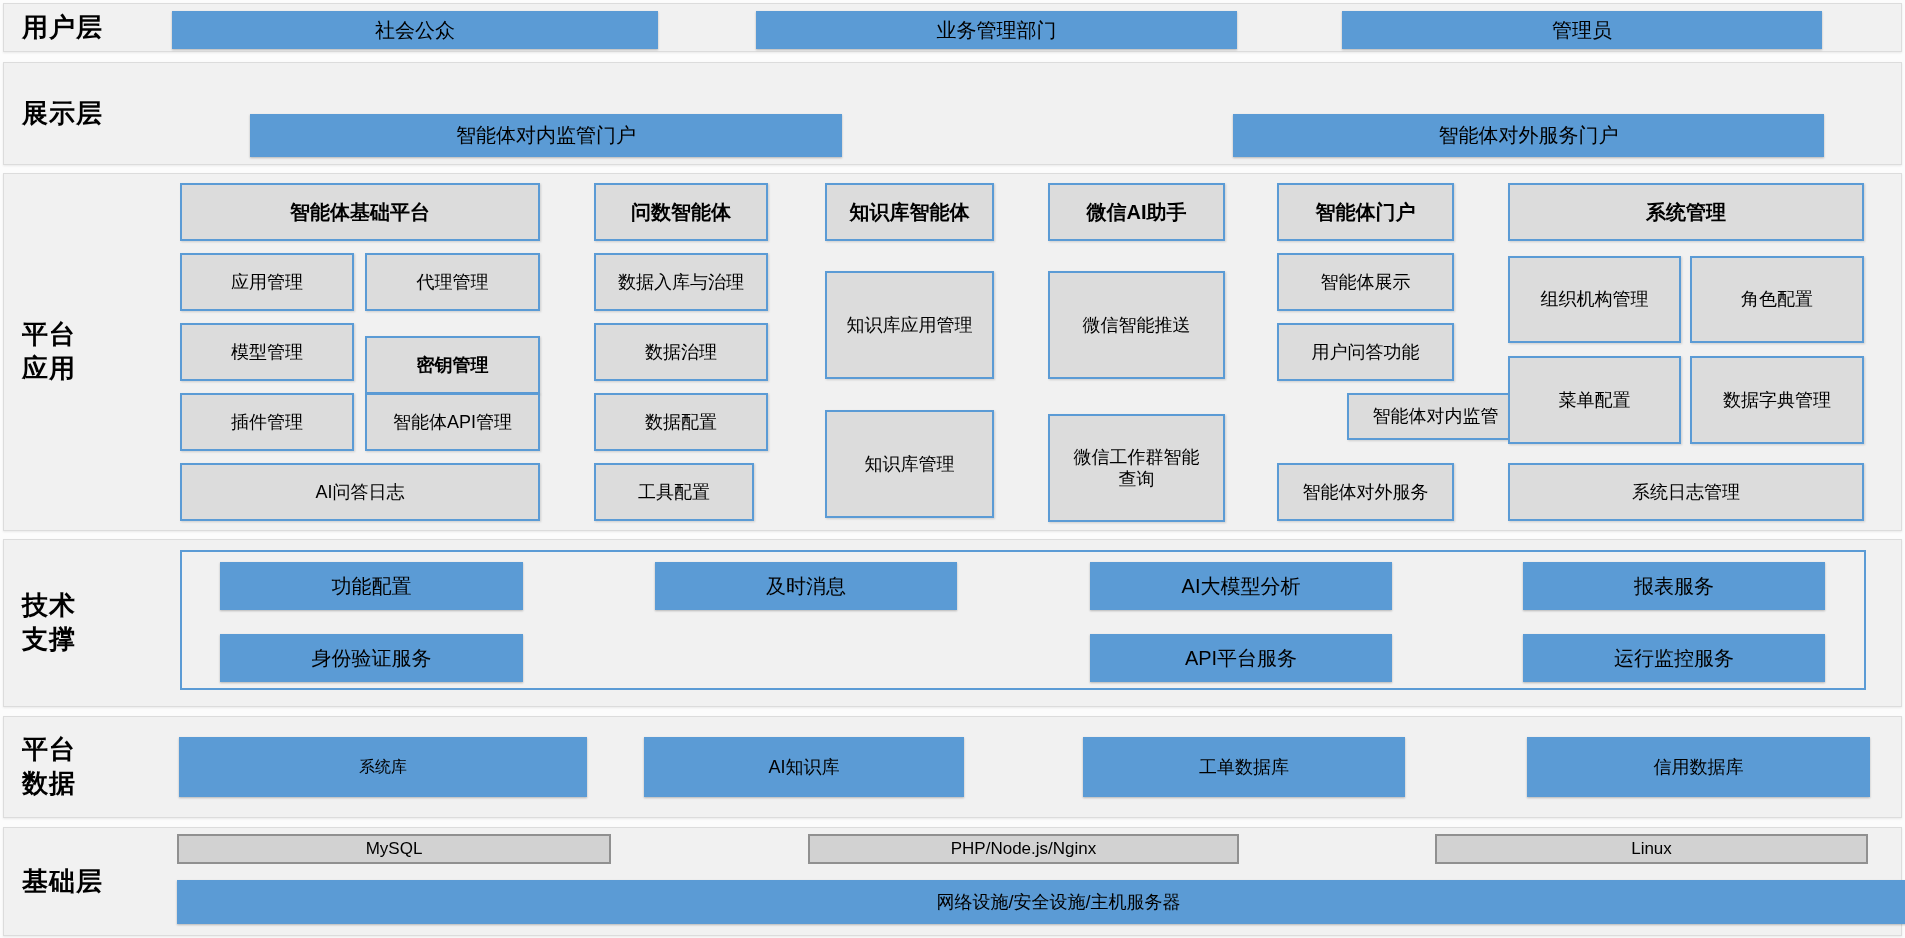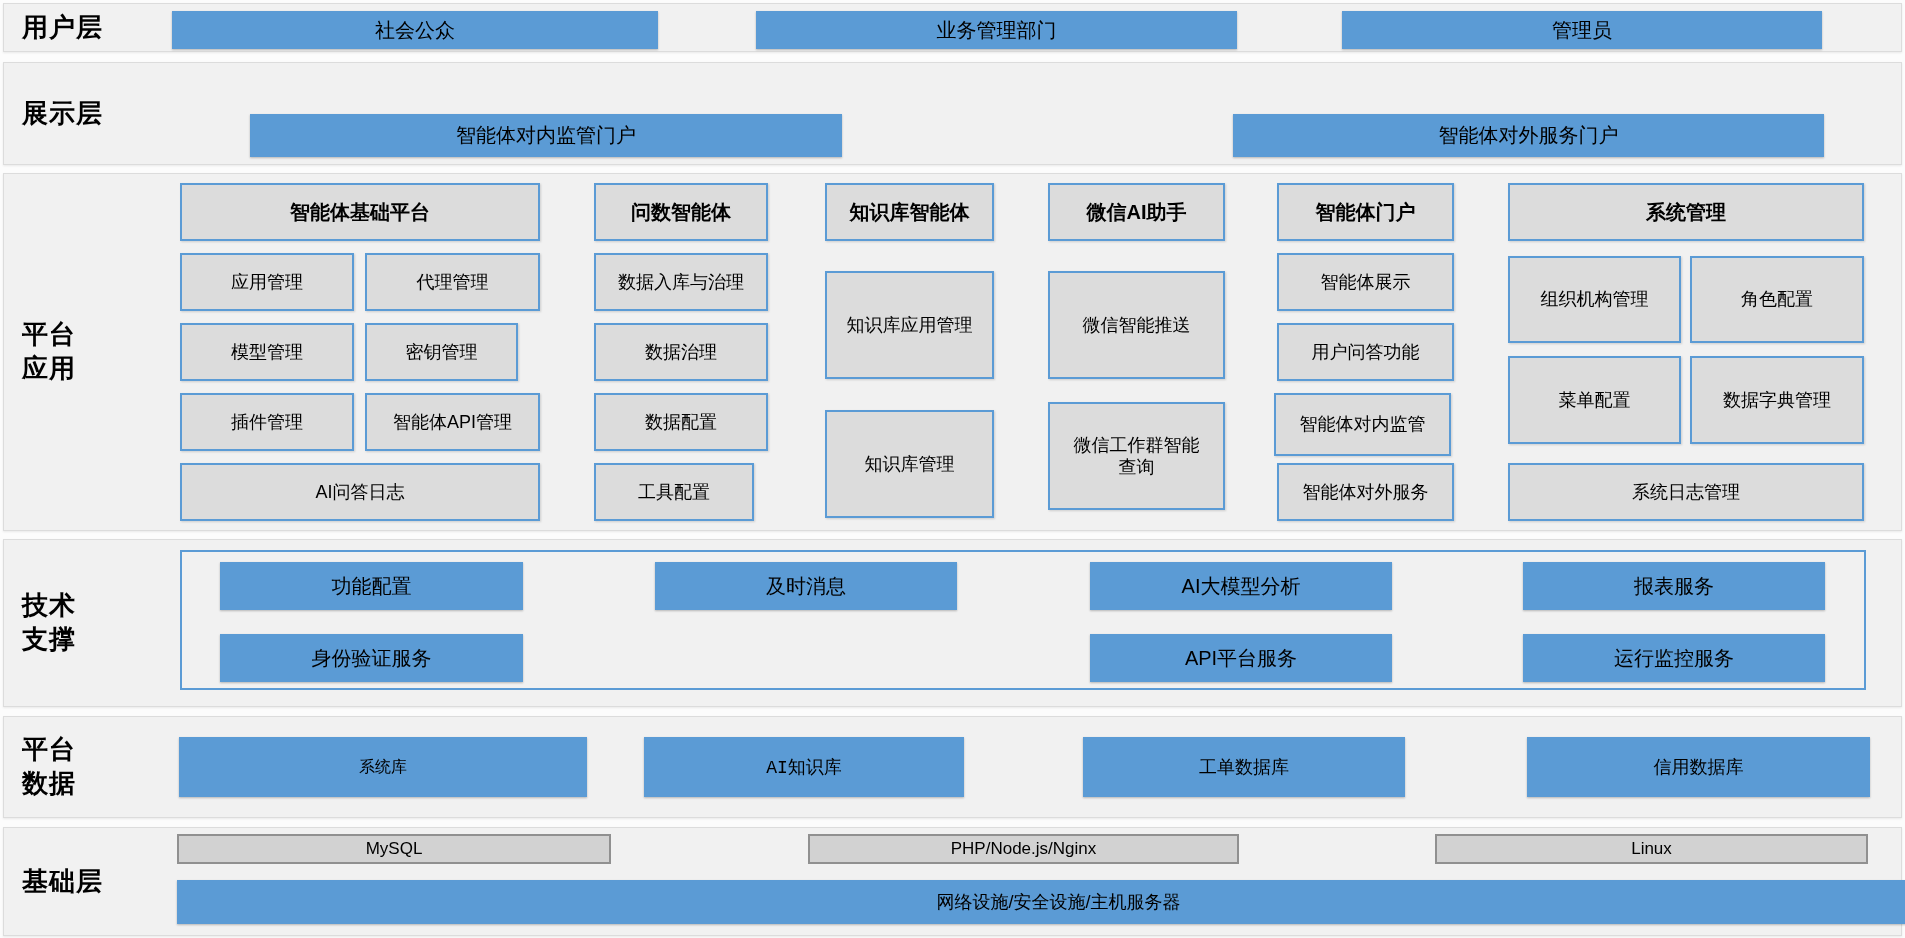"密钥管理" div.gray { font-weight: none -> bold; top: 149px -> 162px; width: 153px -> 175px }
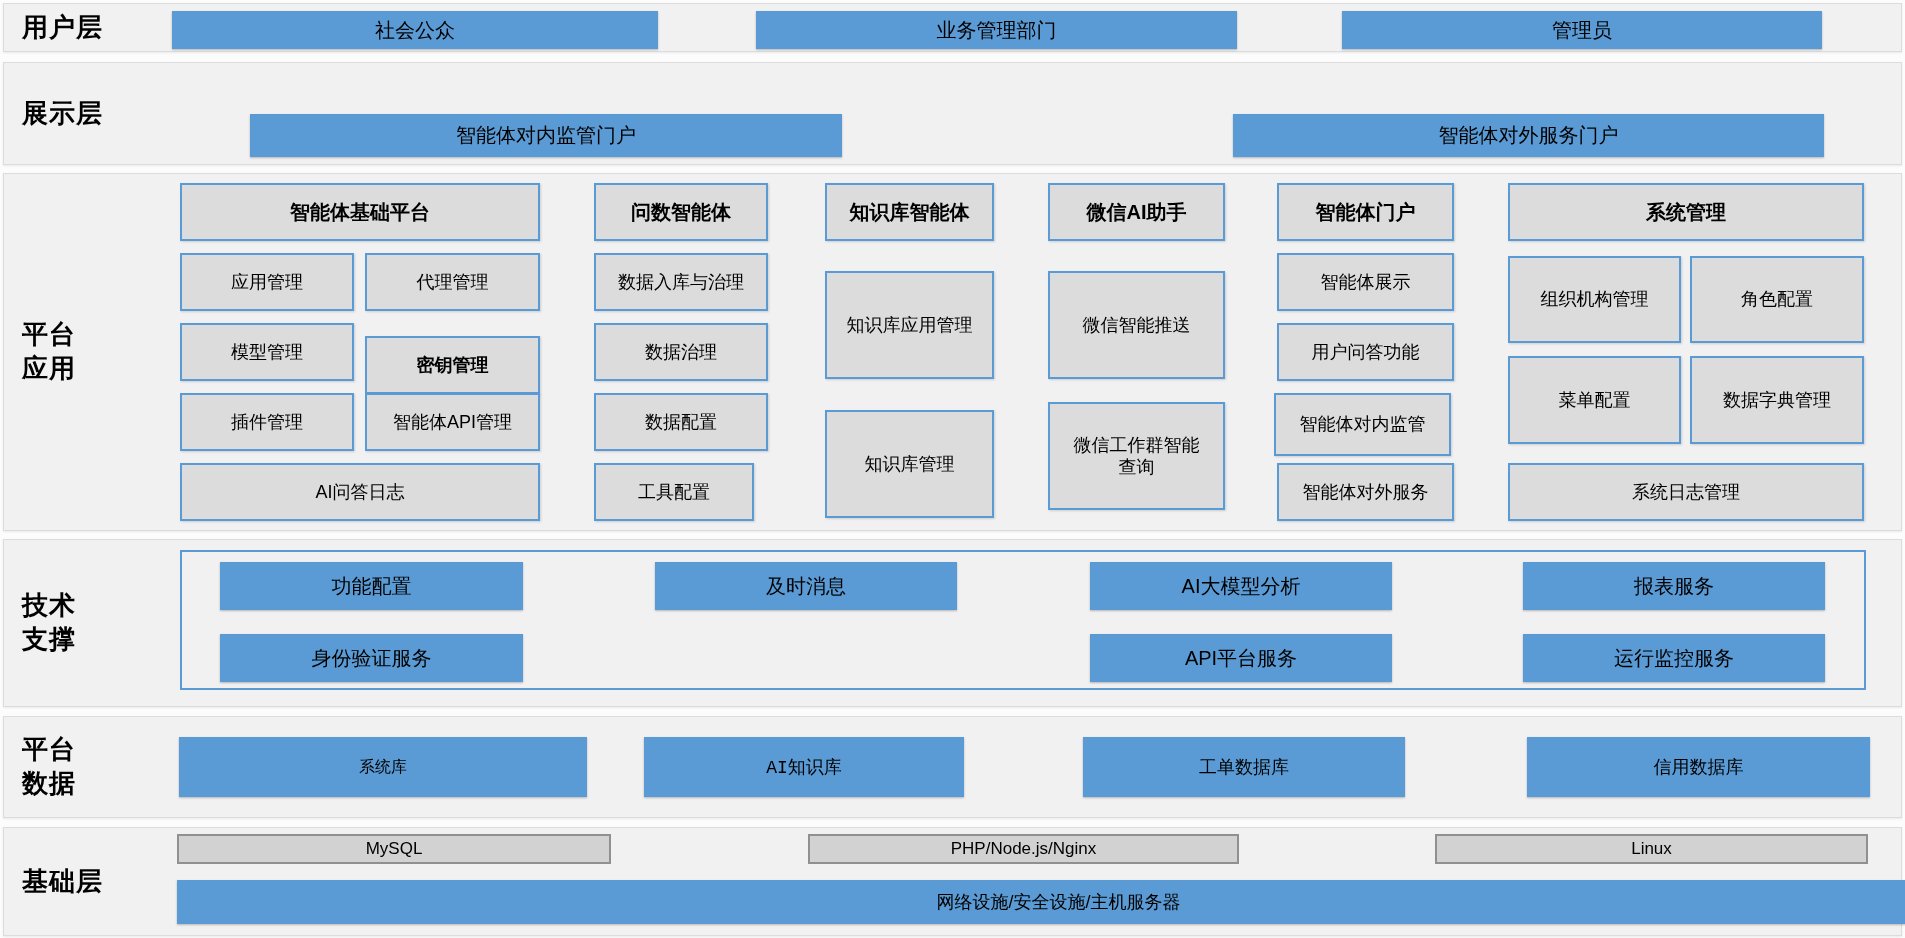"智能体对内监管" div.gray { height: 63px -> 47px; left: 1270px -> 1343px }
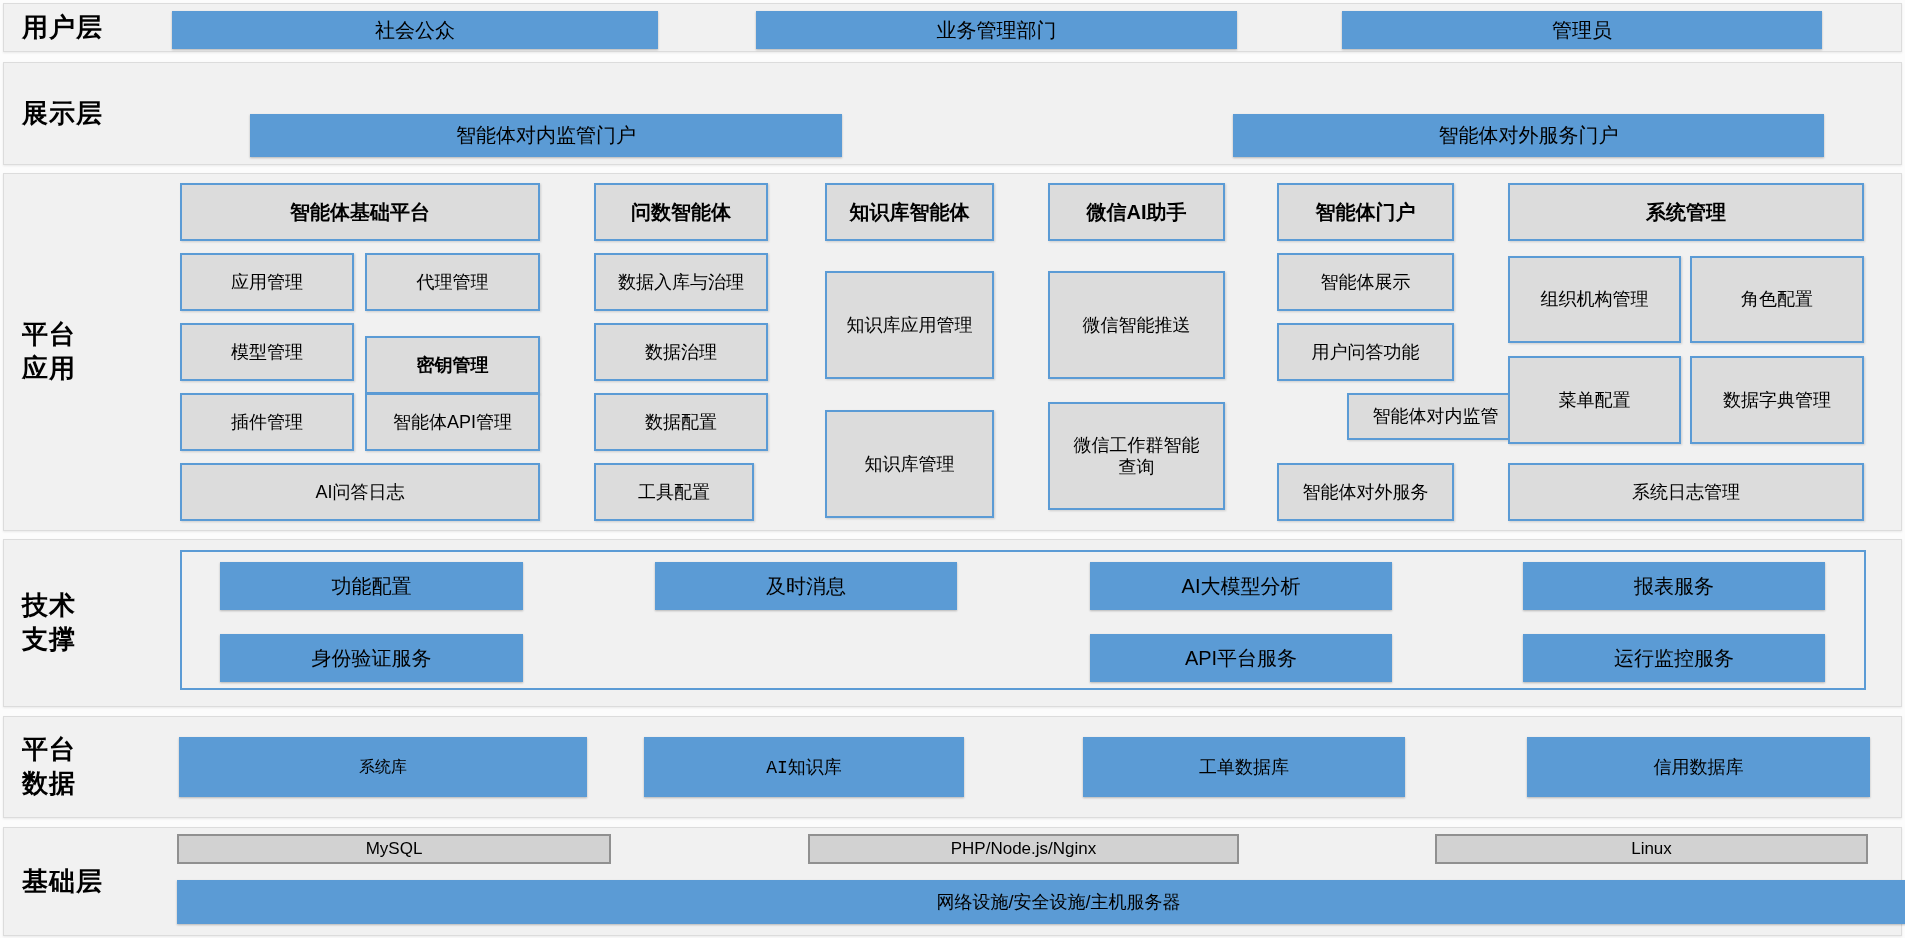"微信工作群智能查询" div.gray { top: 228px -> 240px }
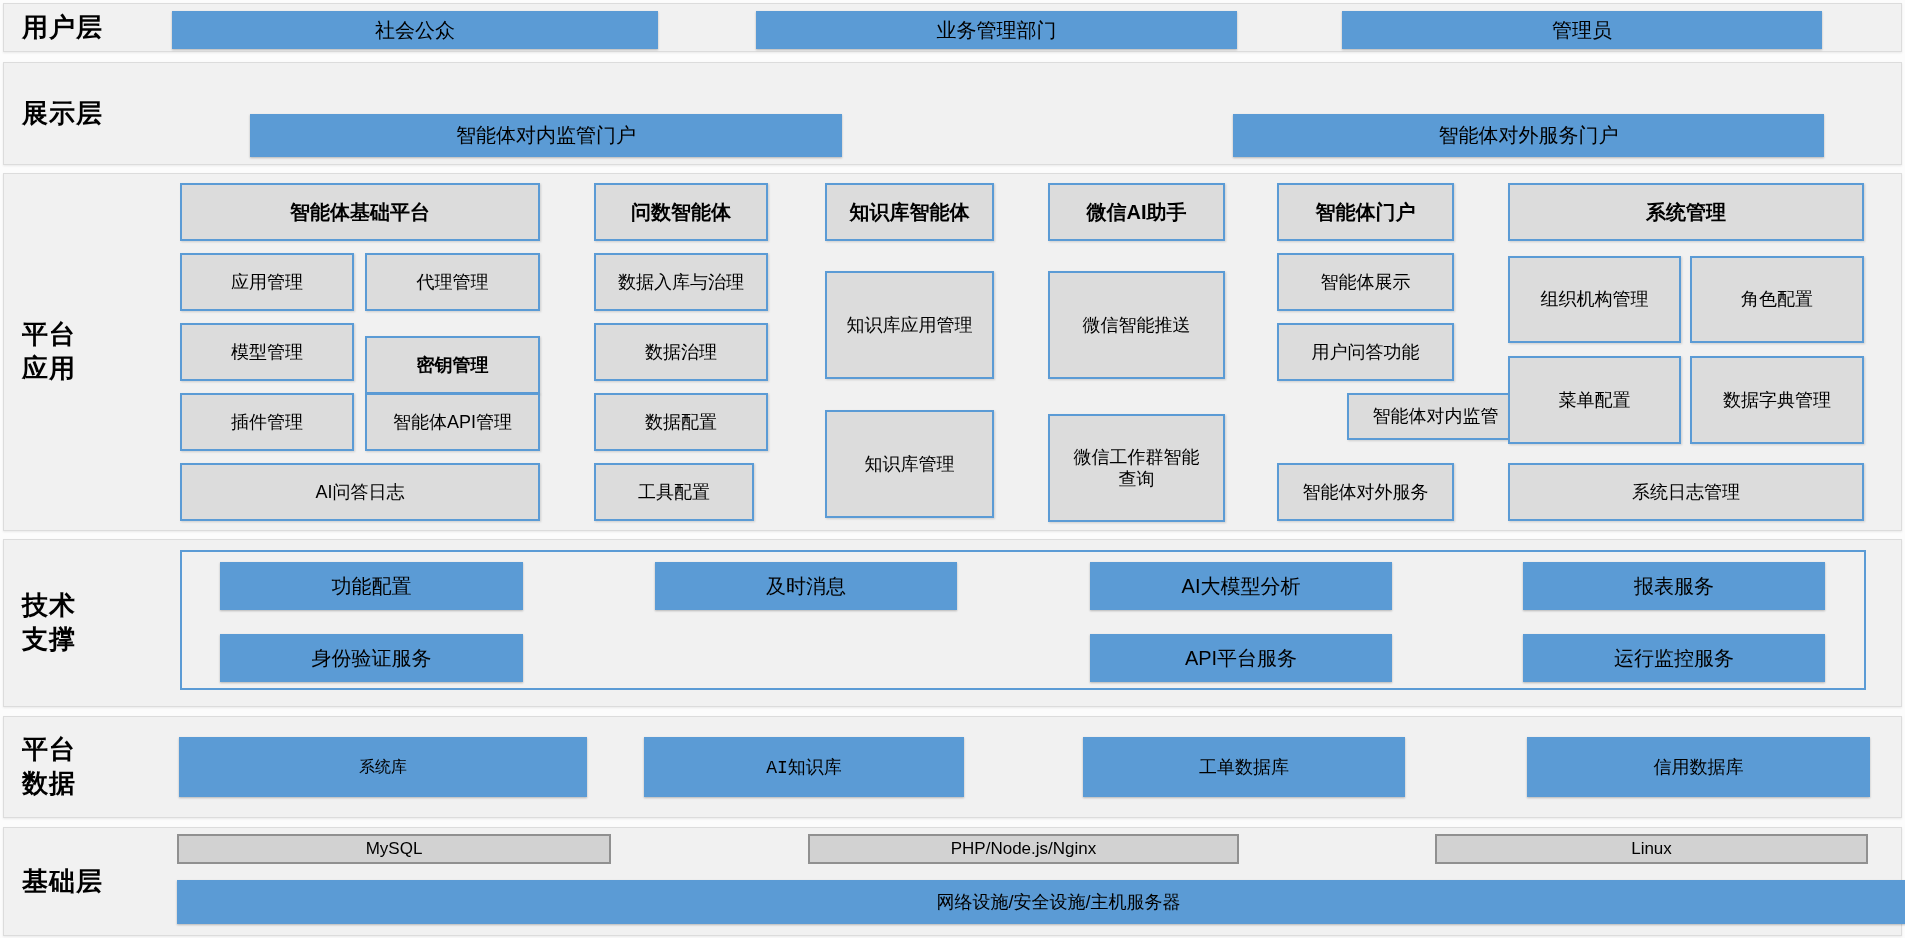"AI知识库" div.blue { font-family: Liberation Mono, monospace -> none }
